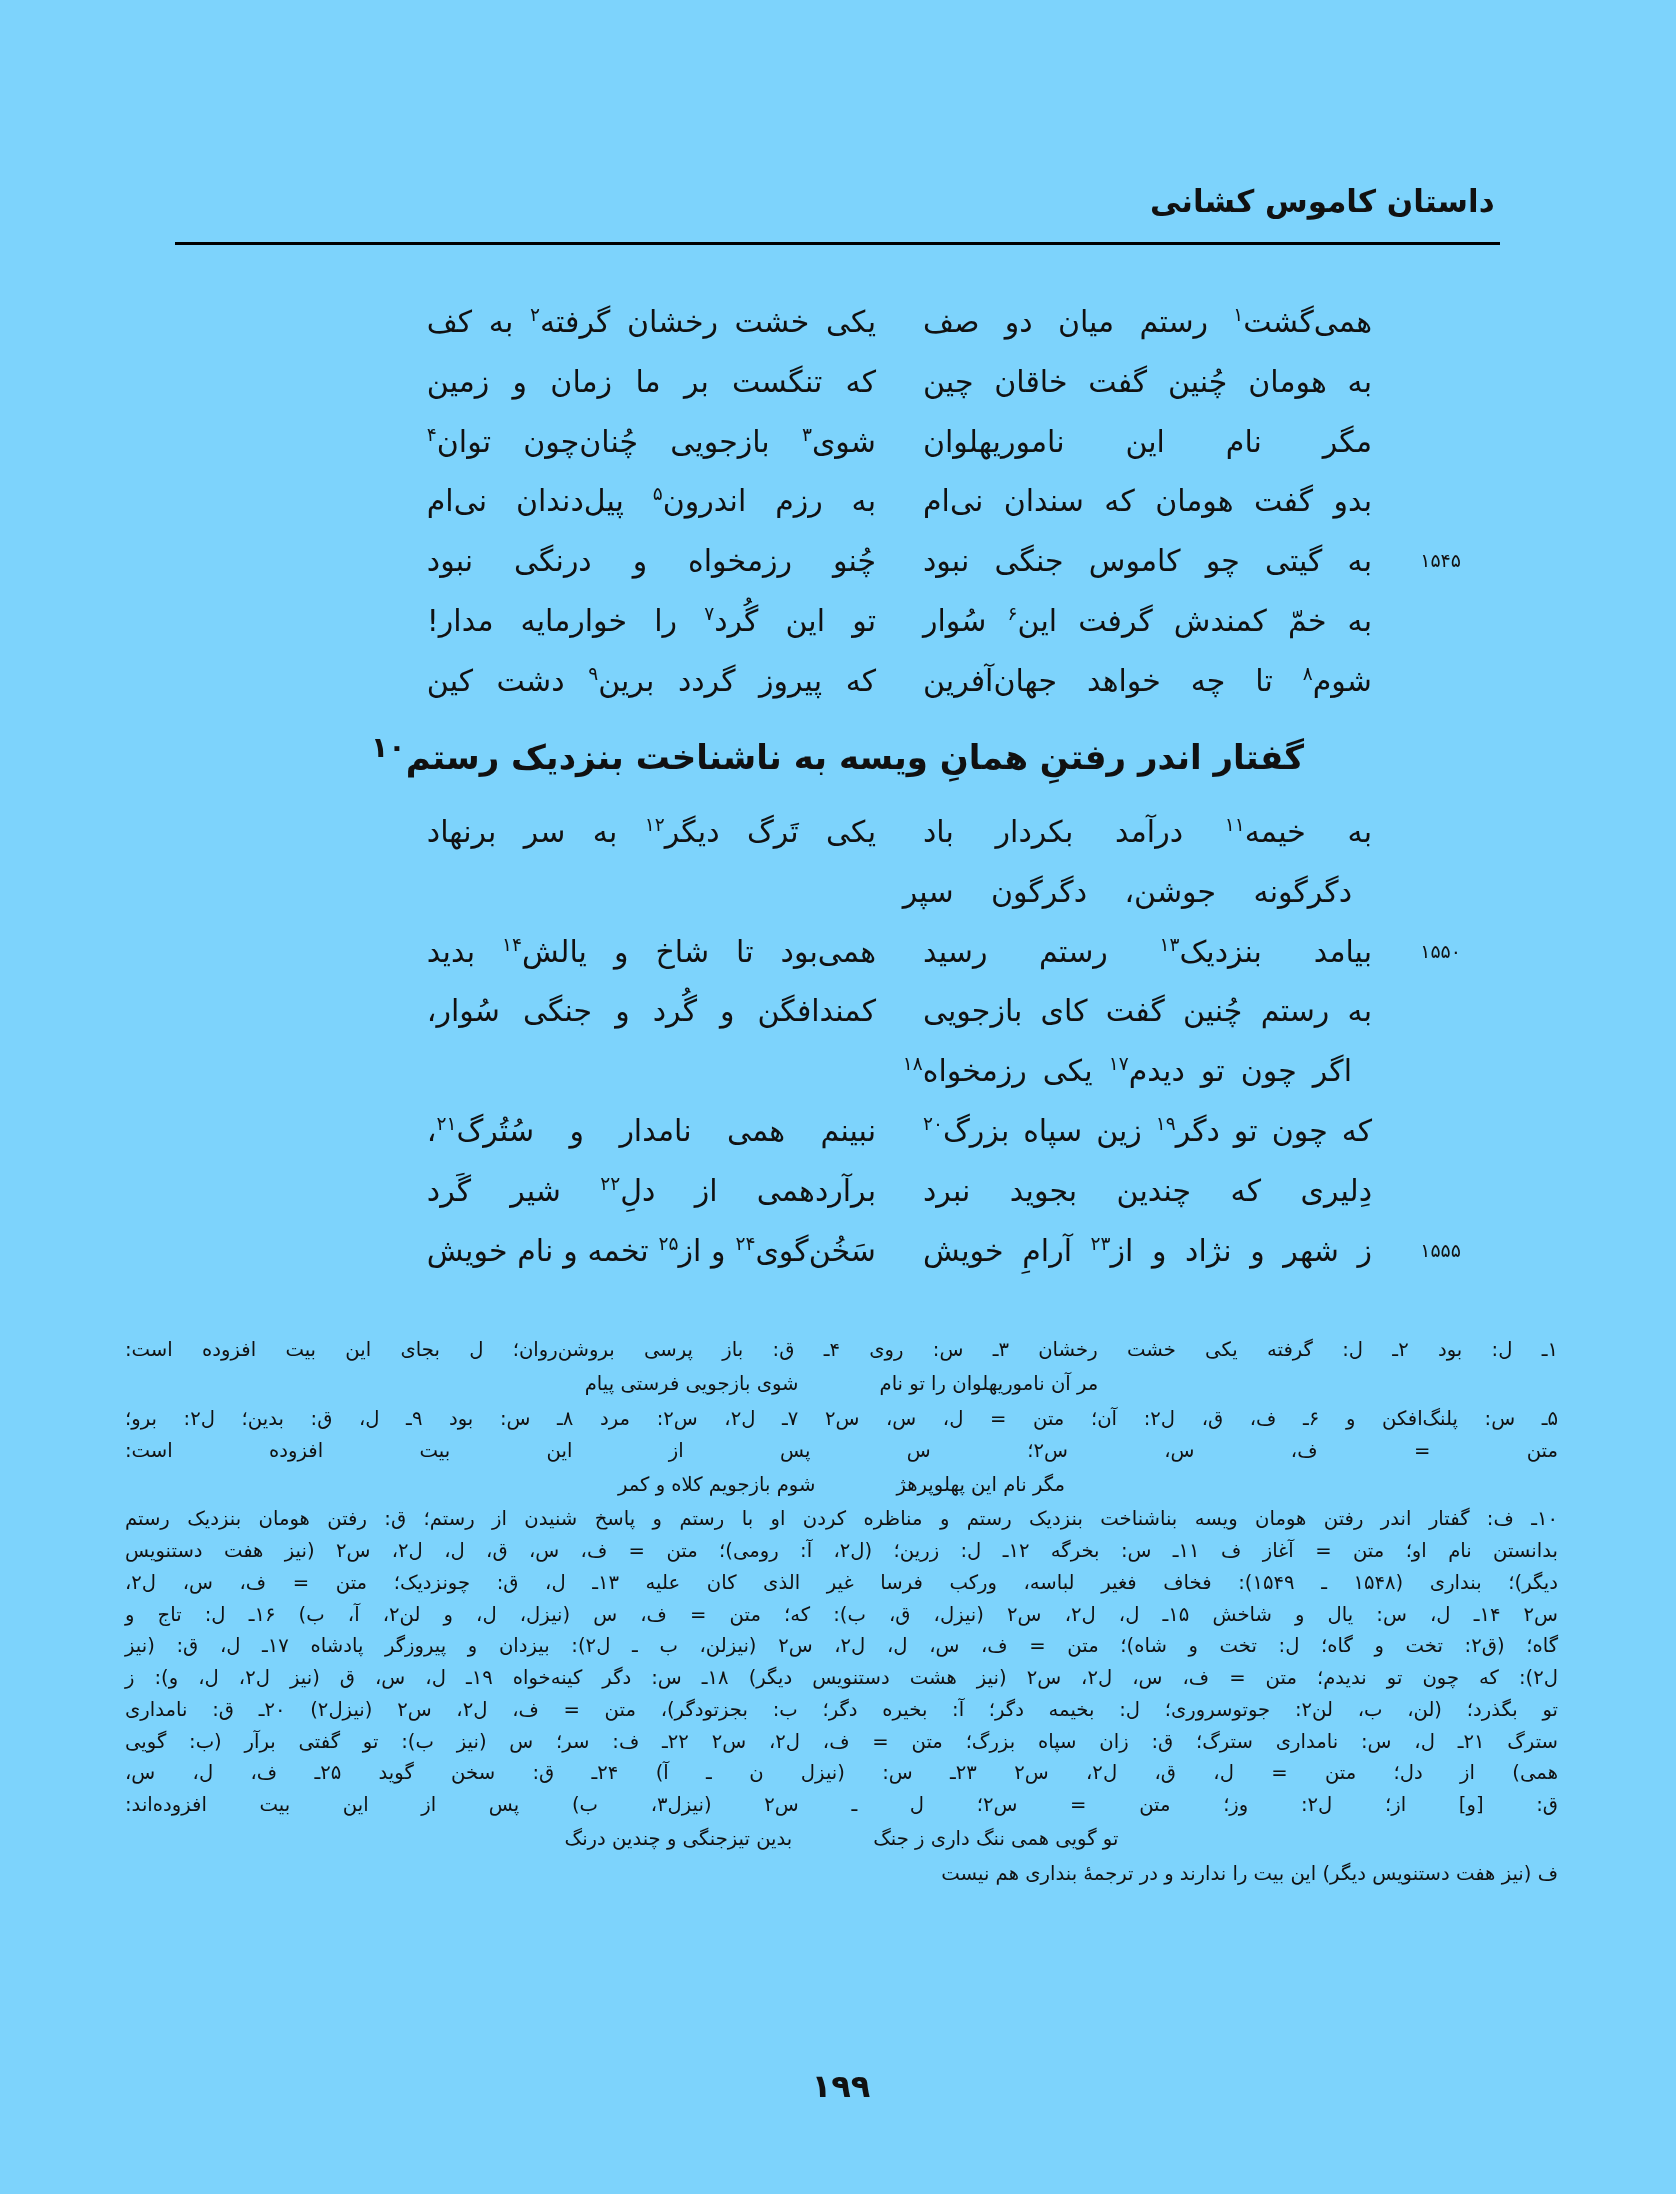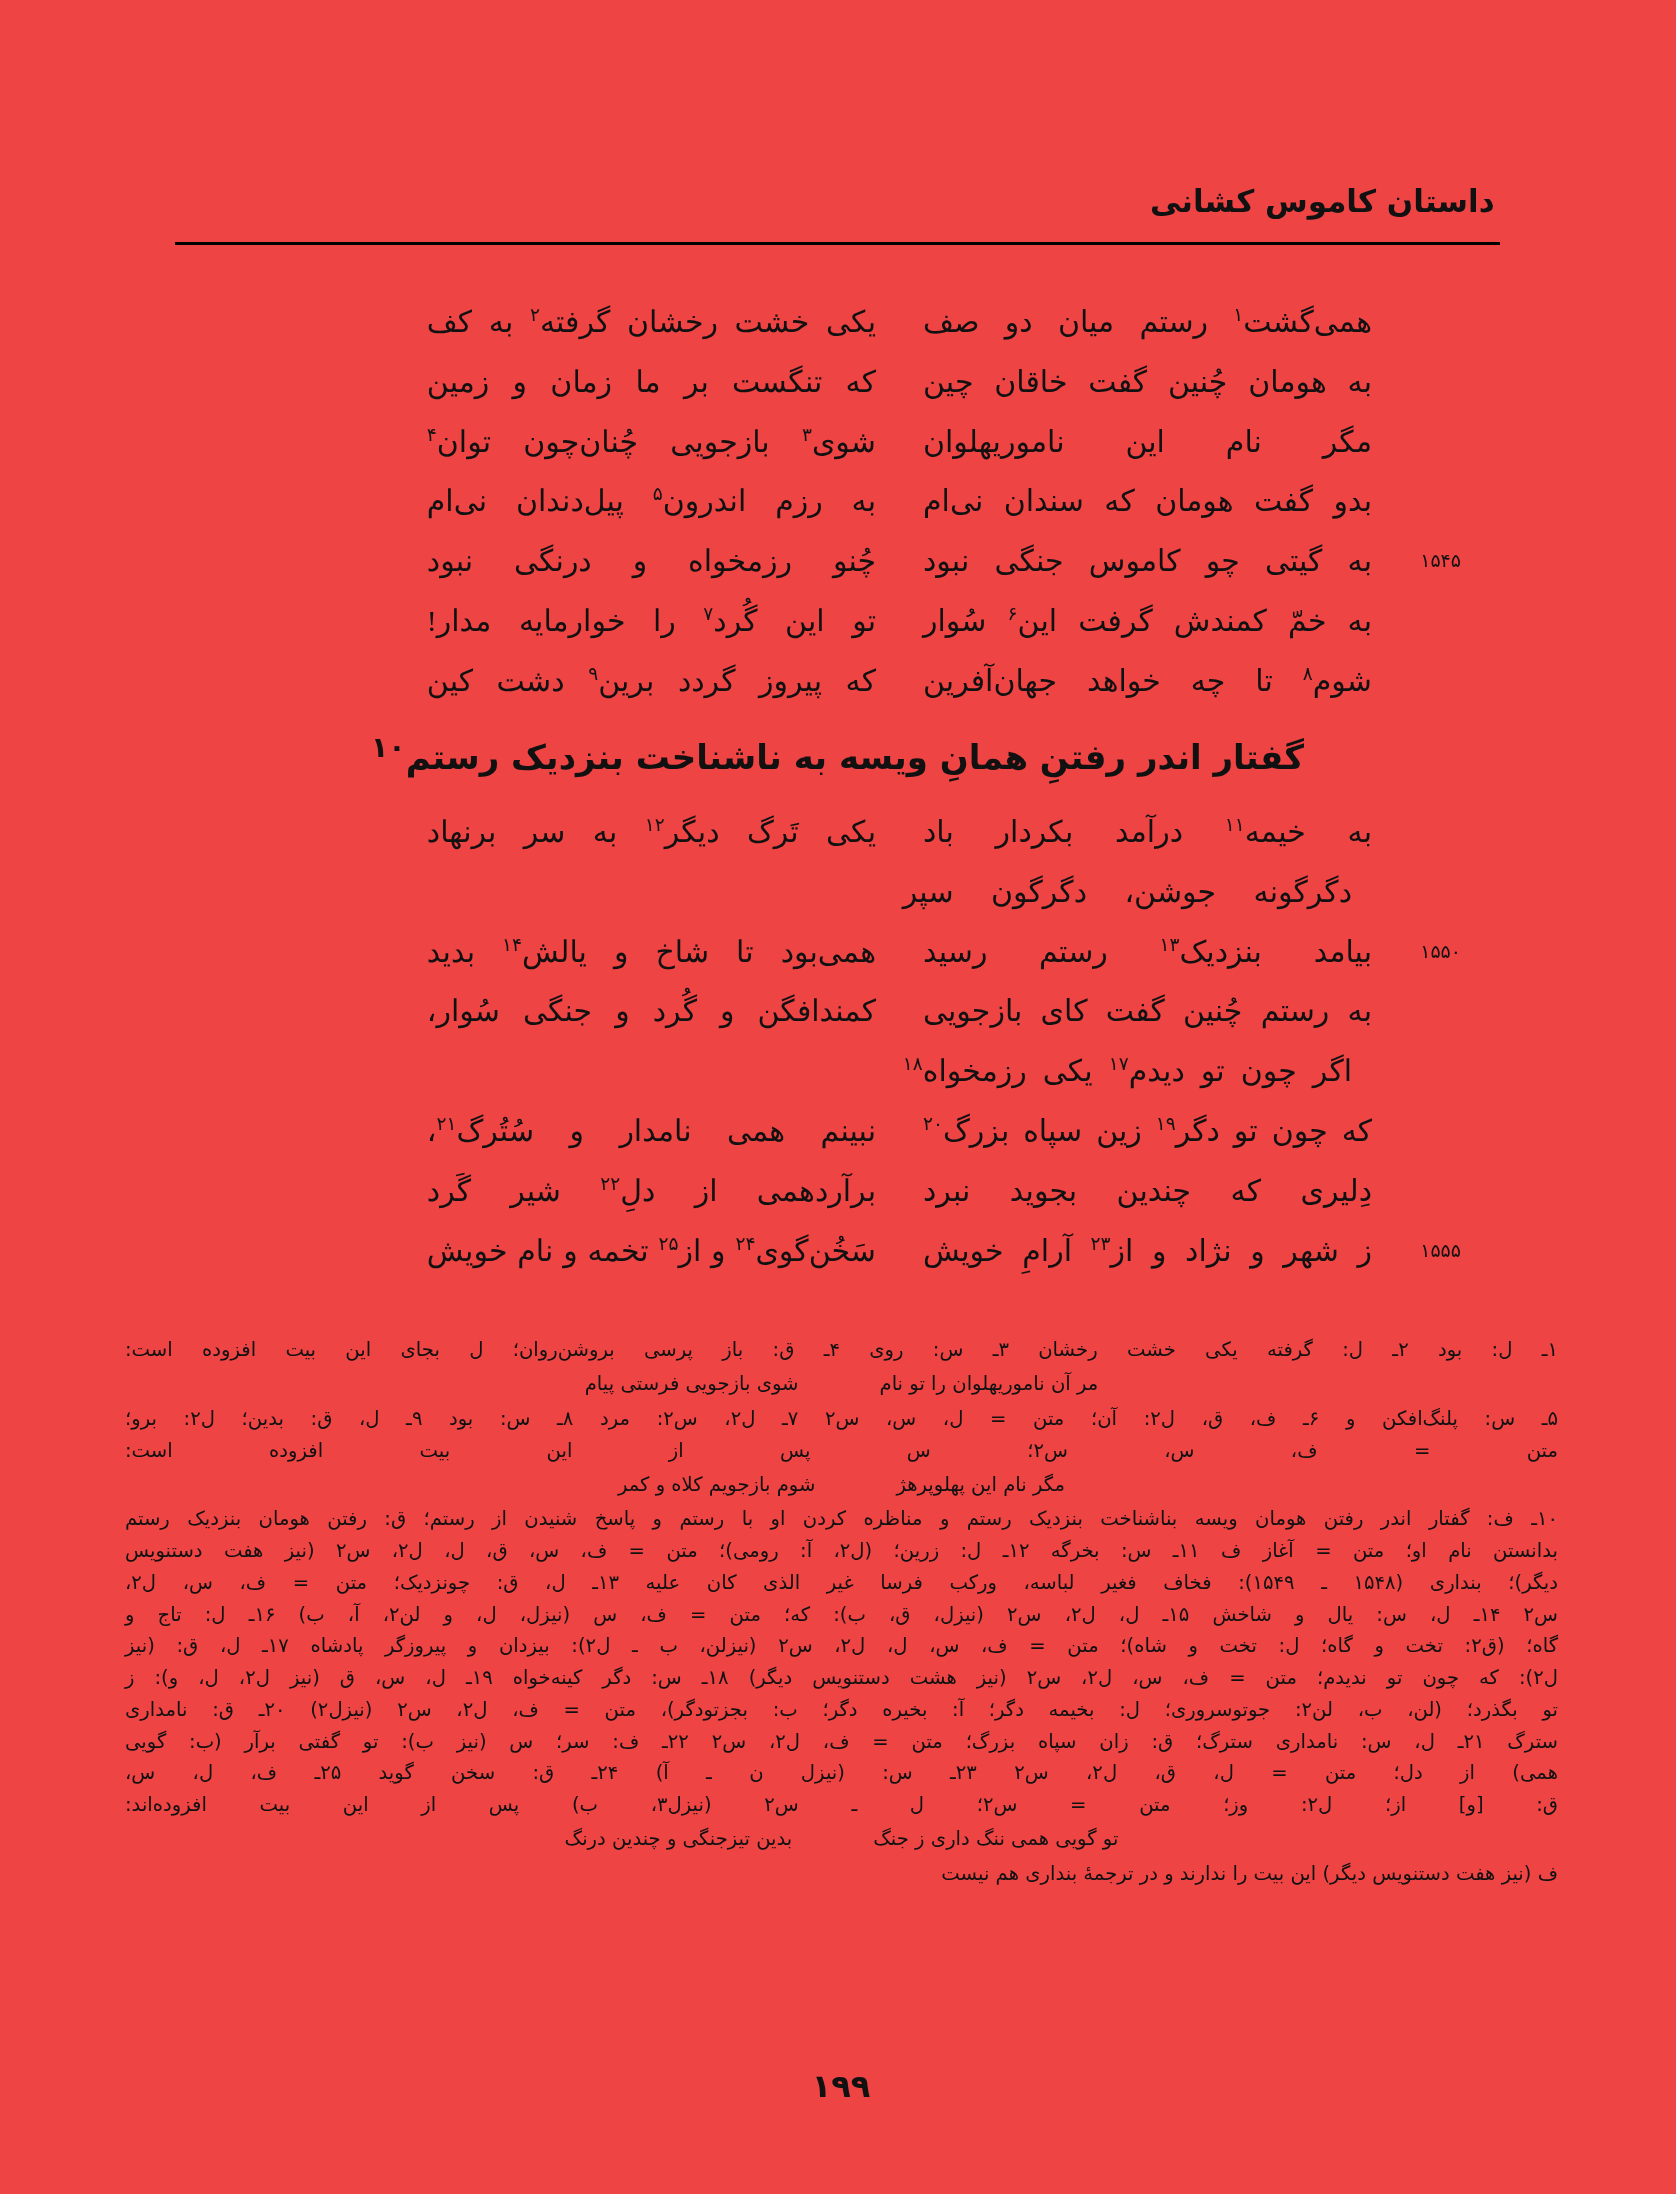"داستان کاموس کشانی" .page { background: #ef4444 -> #7dd3fc }
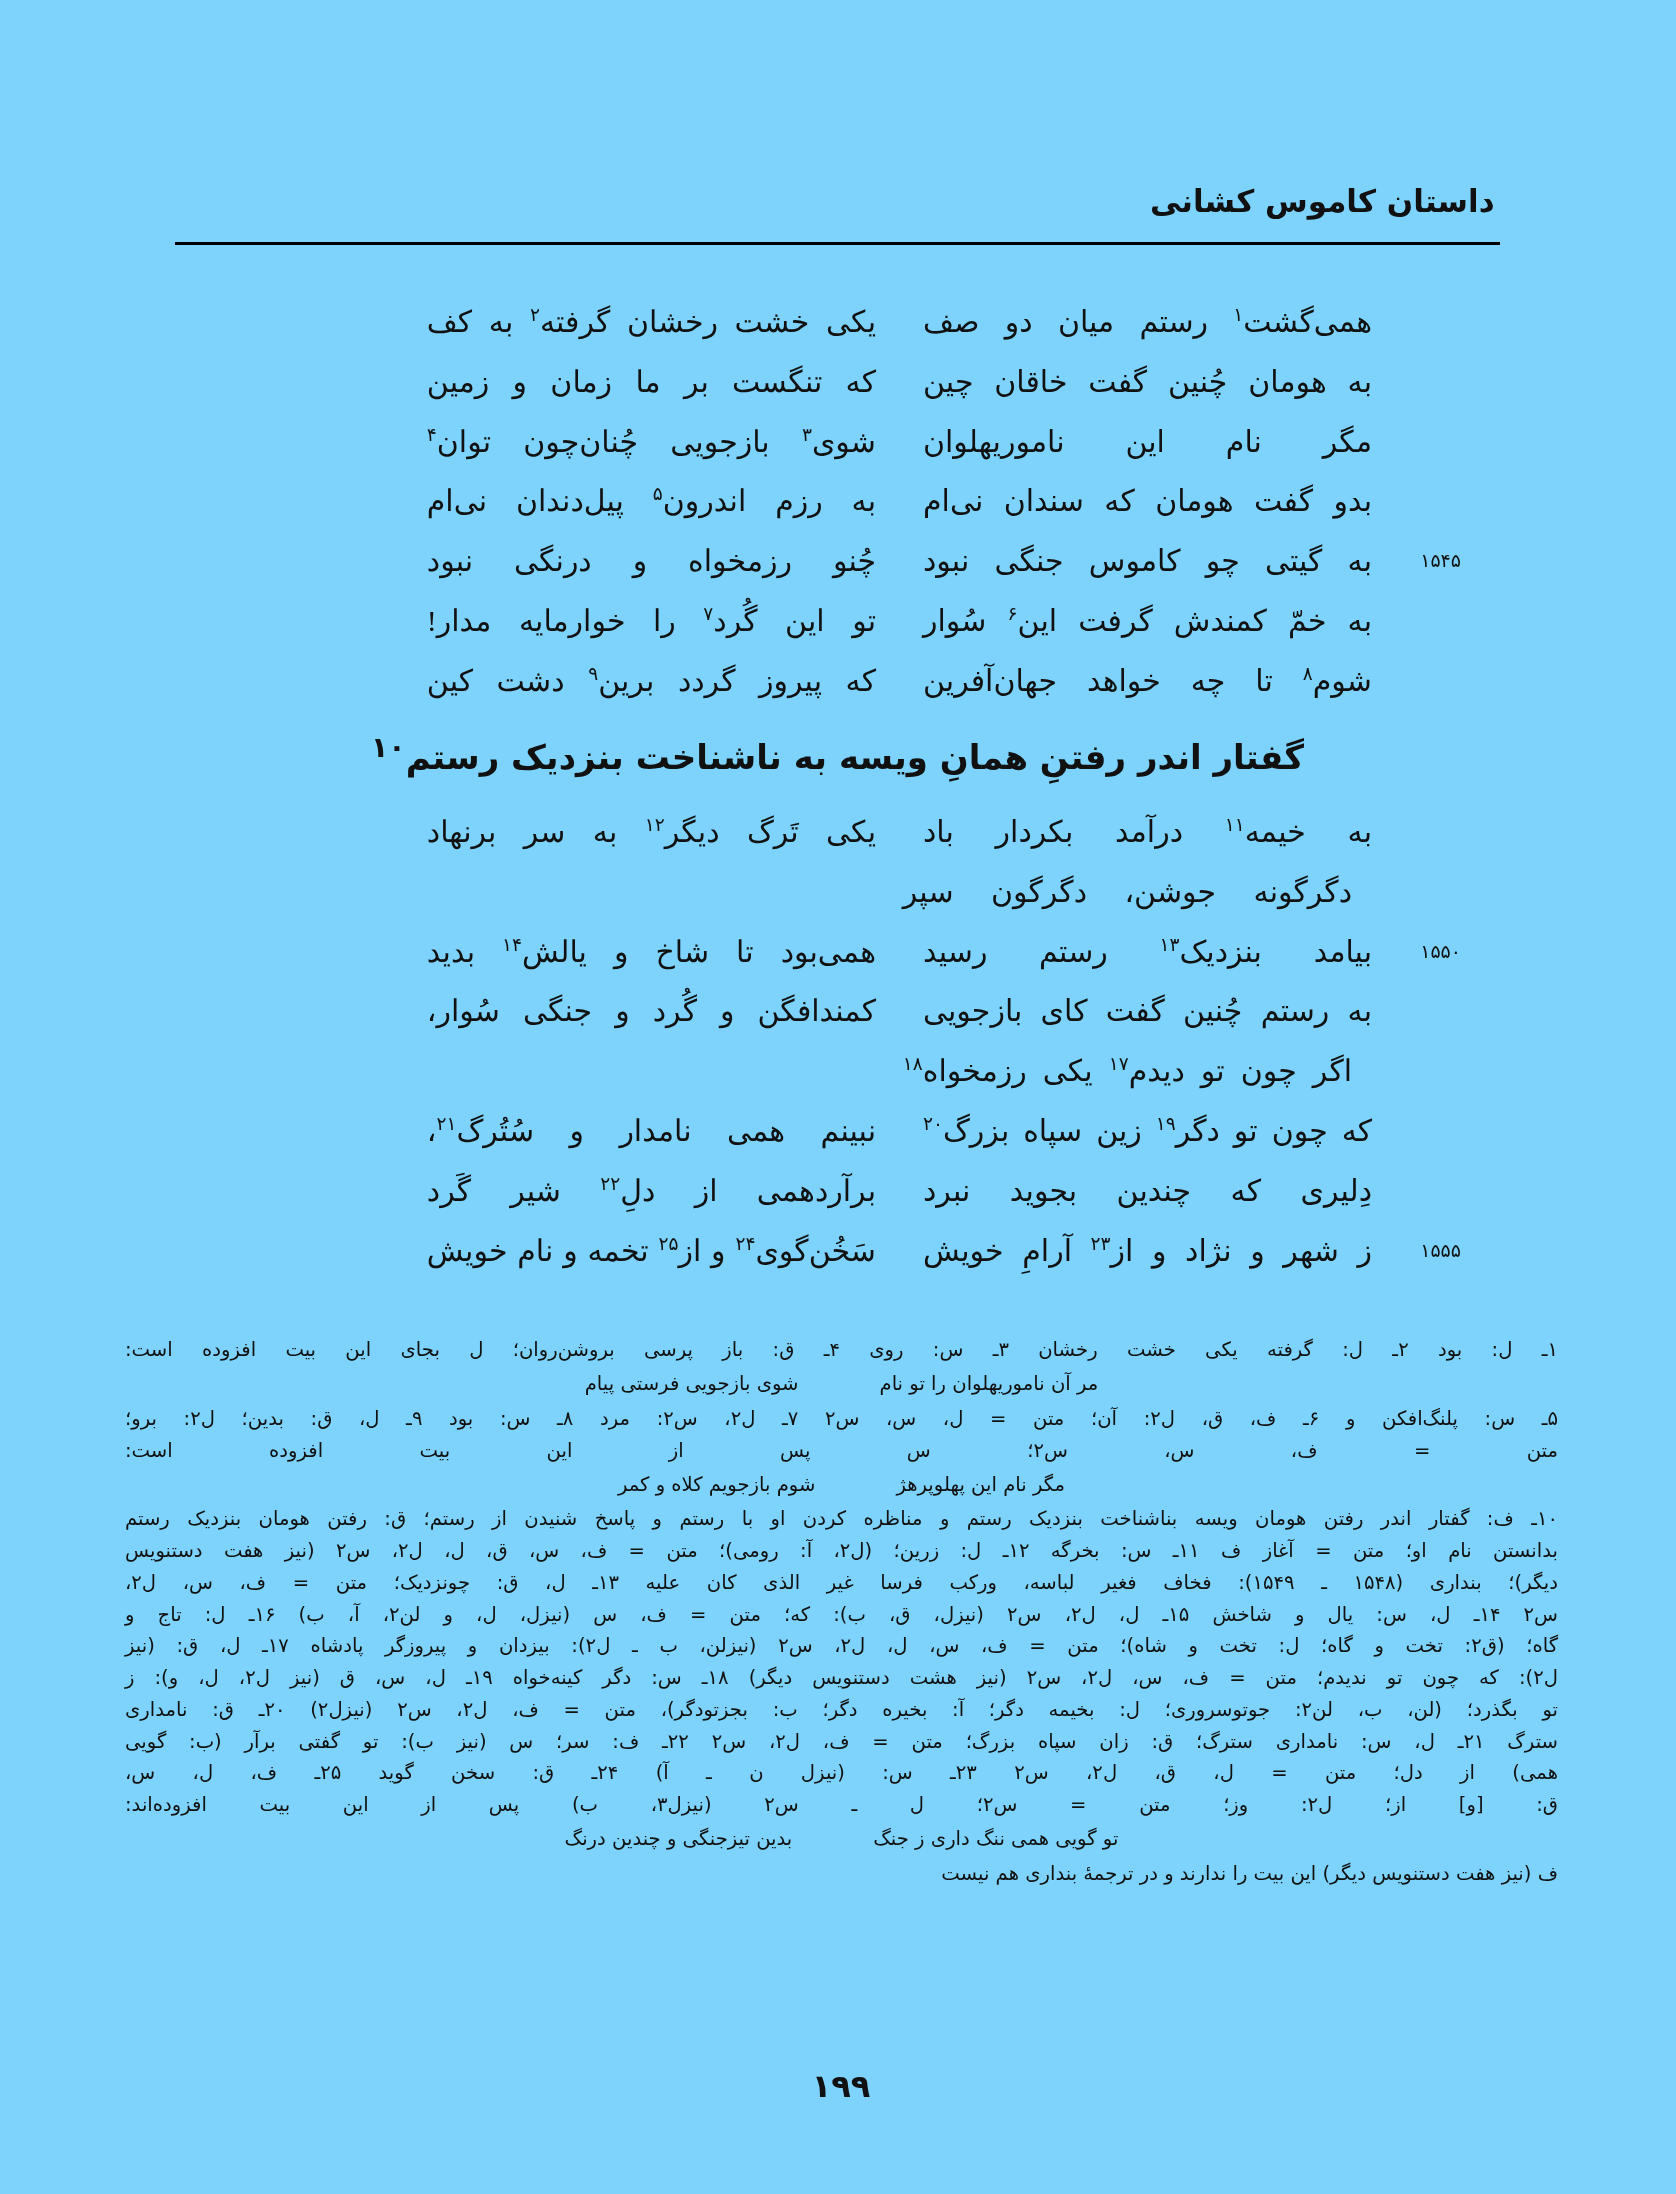"یکی خشت رخشان گرفته۲ به" .hemi.second { font-family: Liberation Serif, serif -> none }
